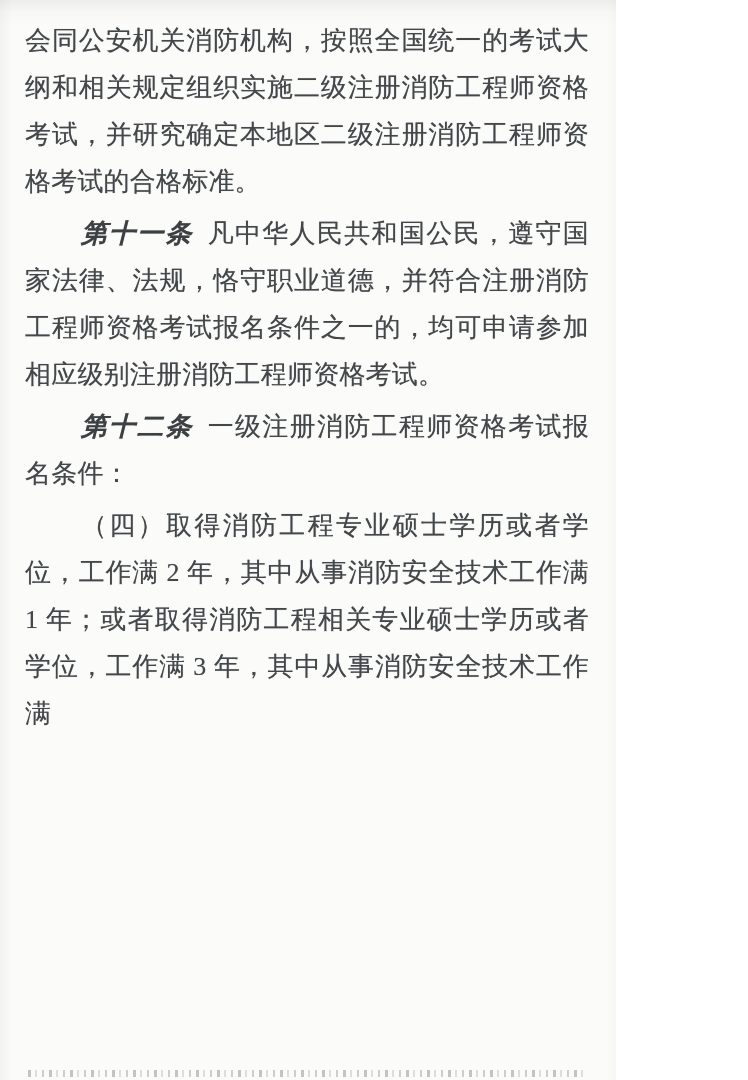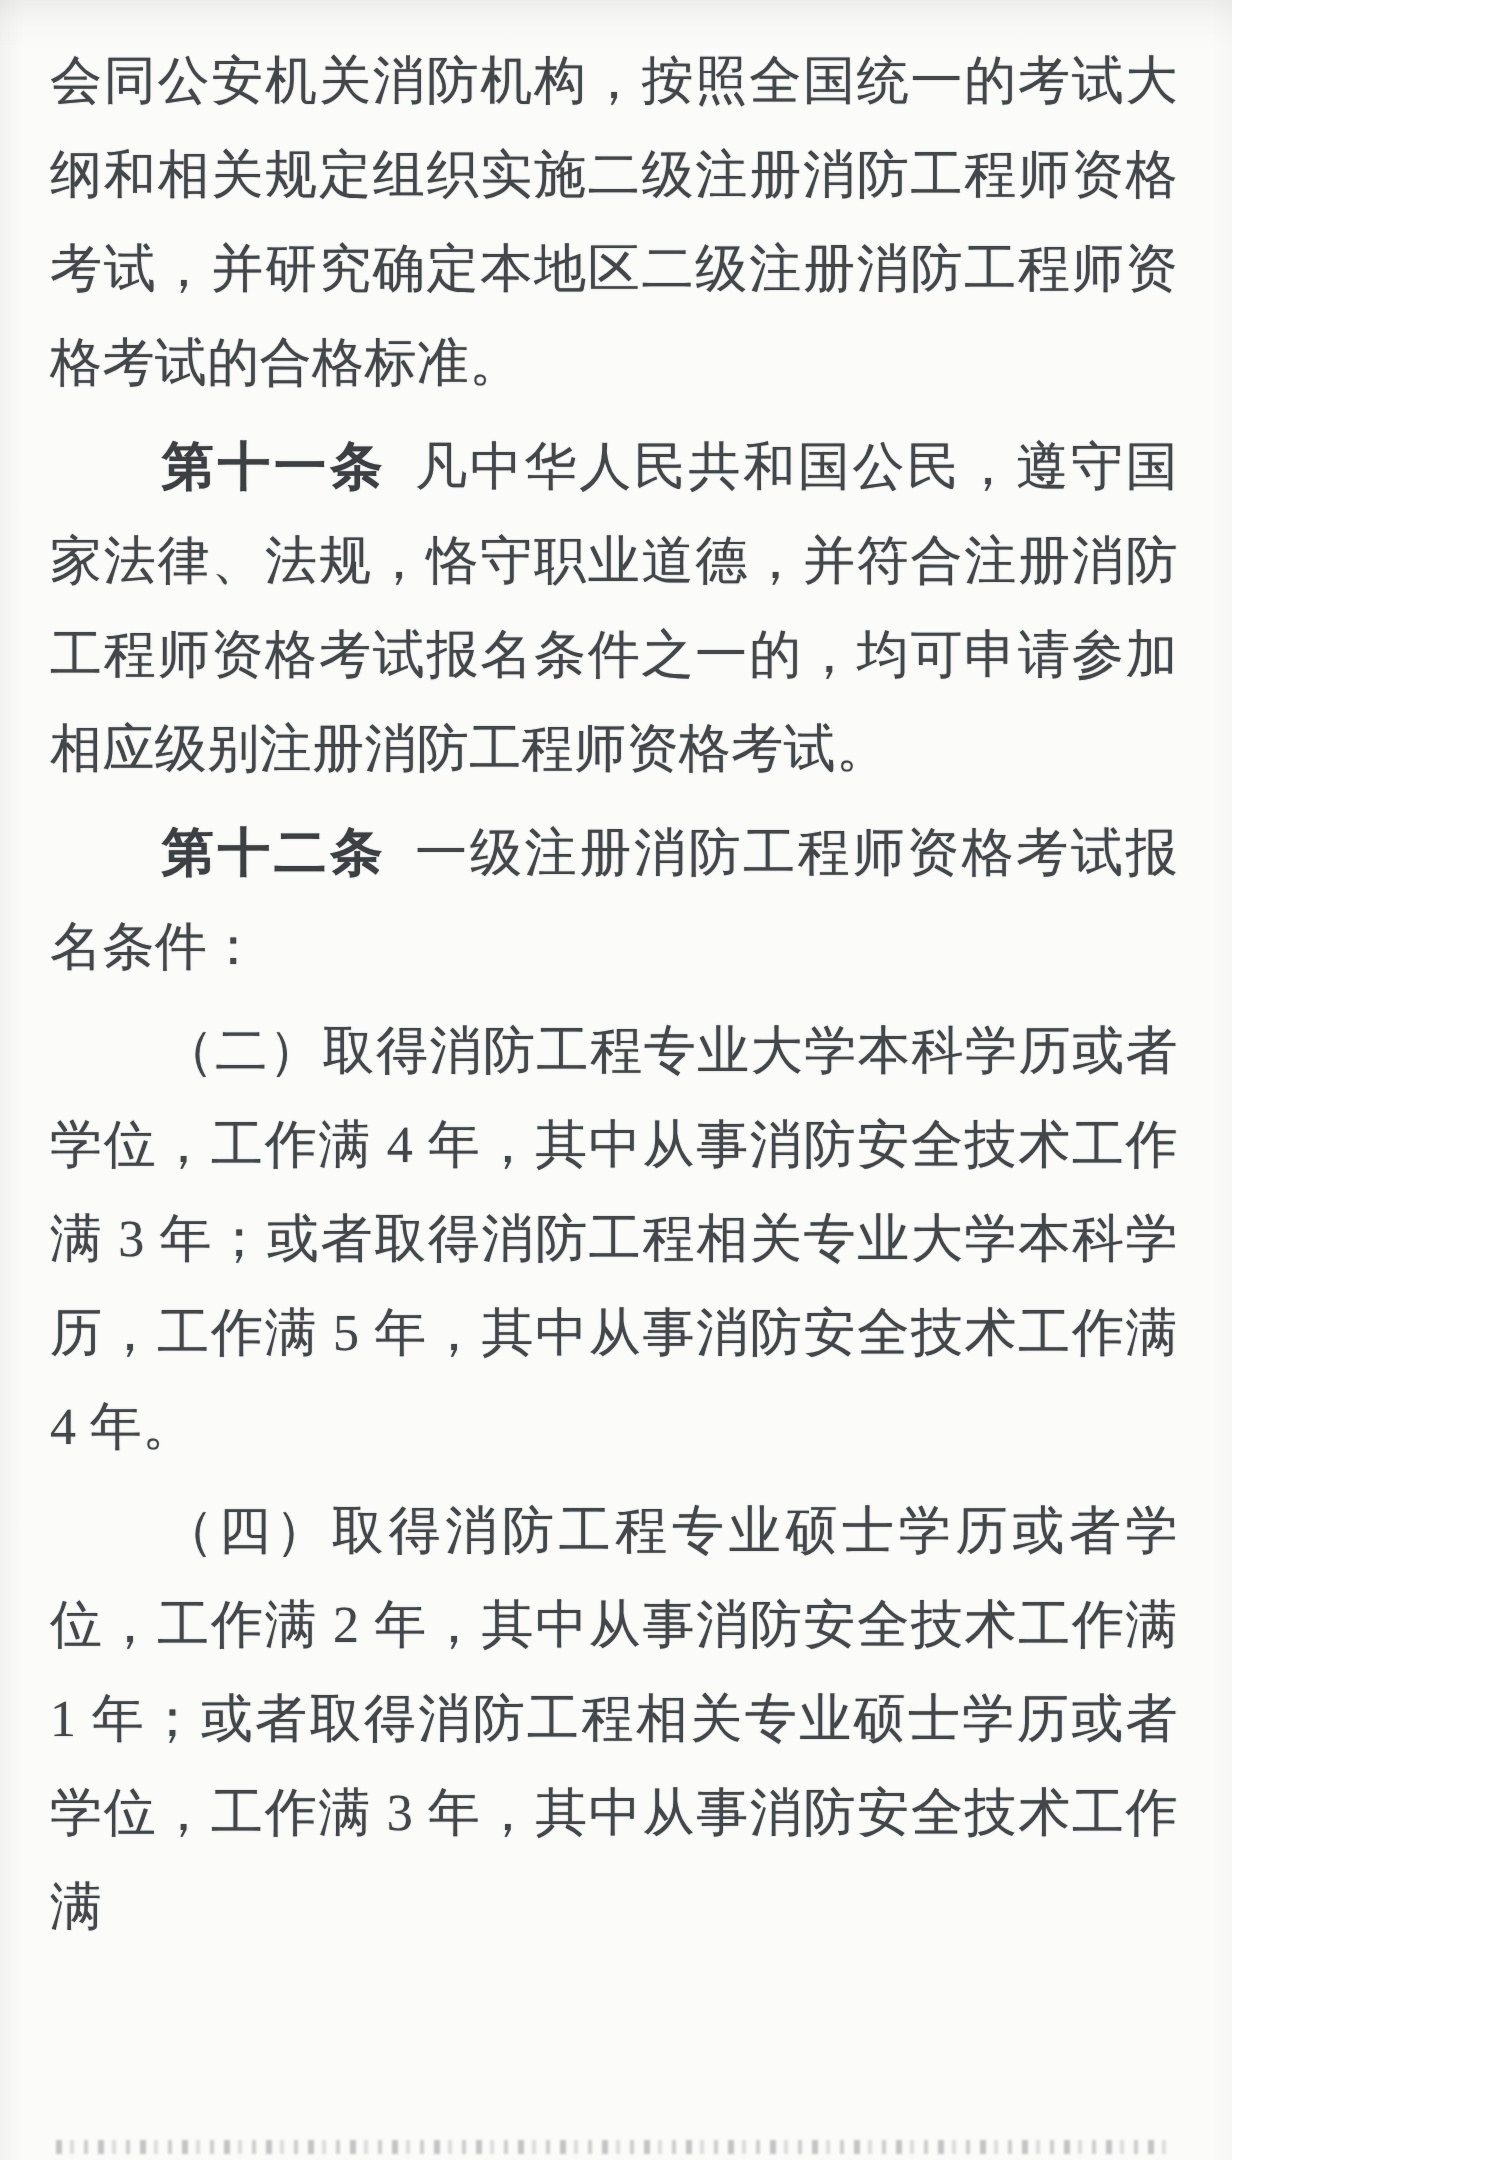"第十一条" .article-no { font-style: none -> italic }
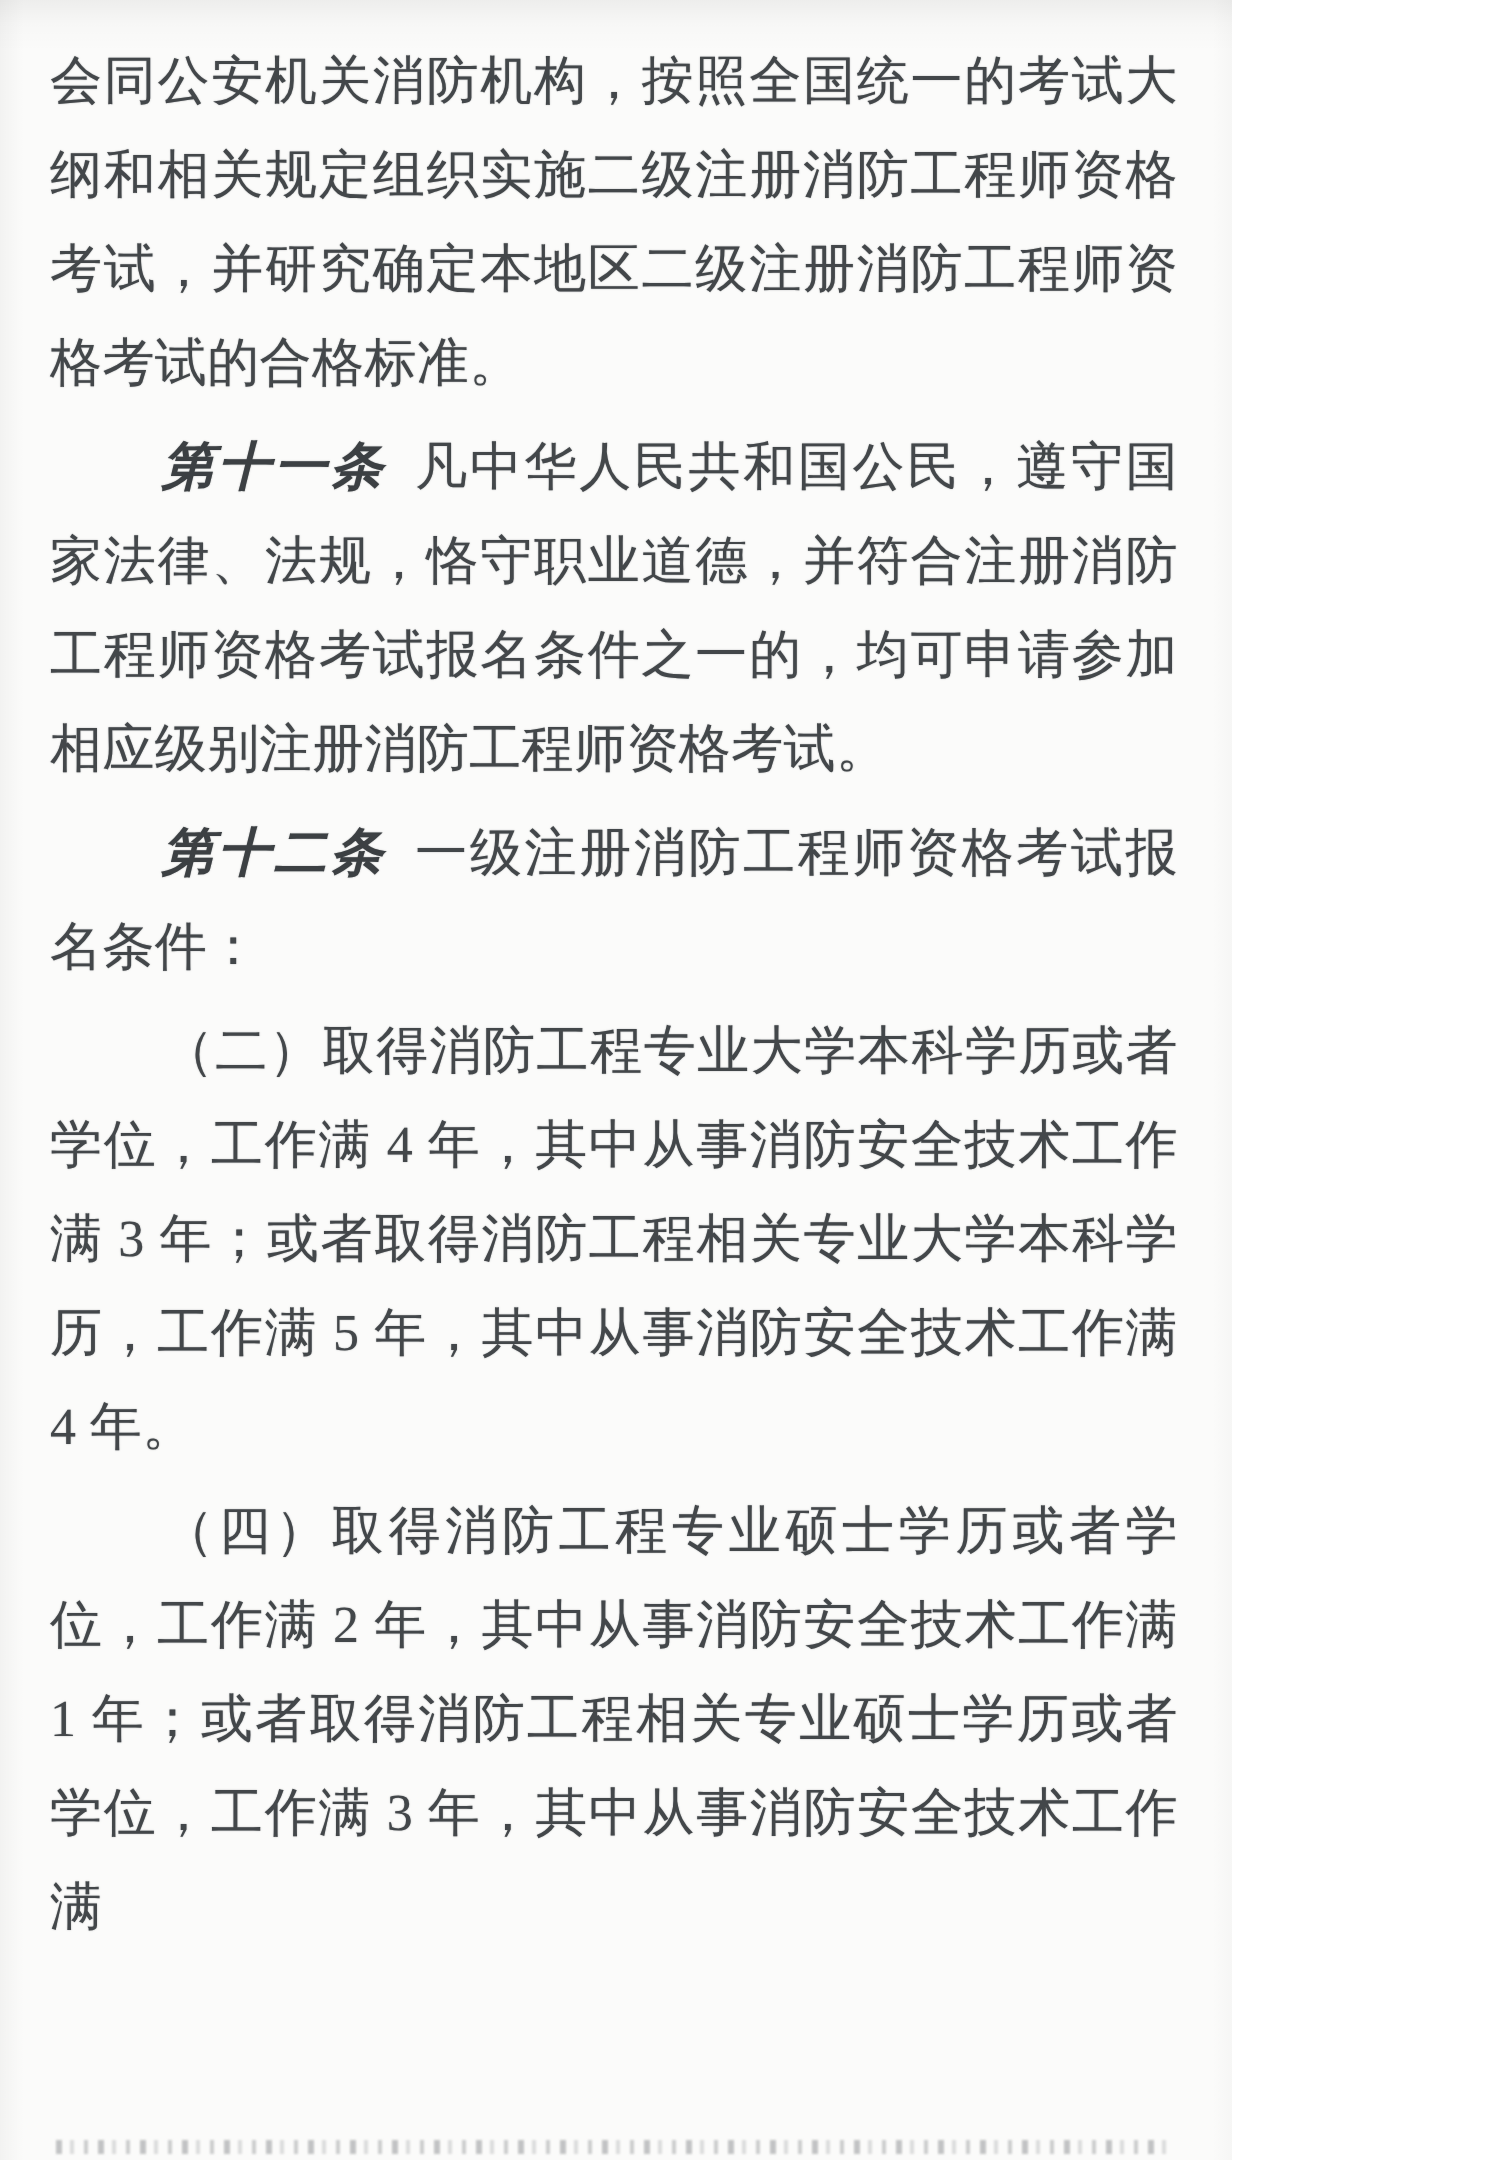"（二）取得消防工程专业大学本科学历或者学位，工作满 4" p.para { html: <p><span>（二）取得消防工程专业大学本科学历或者学位，工作满 4 年，其中从事消防安全技术工作满 3 年；或者取得消防工程相关专业大学本科学历，工作满 5 年，其中从事消防安全技术工作满 4 年。</span></p> -> none }
